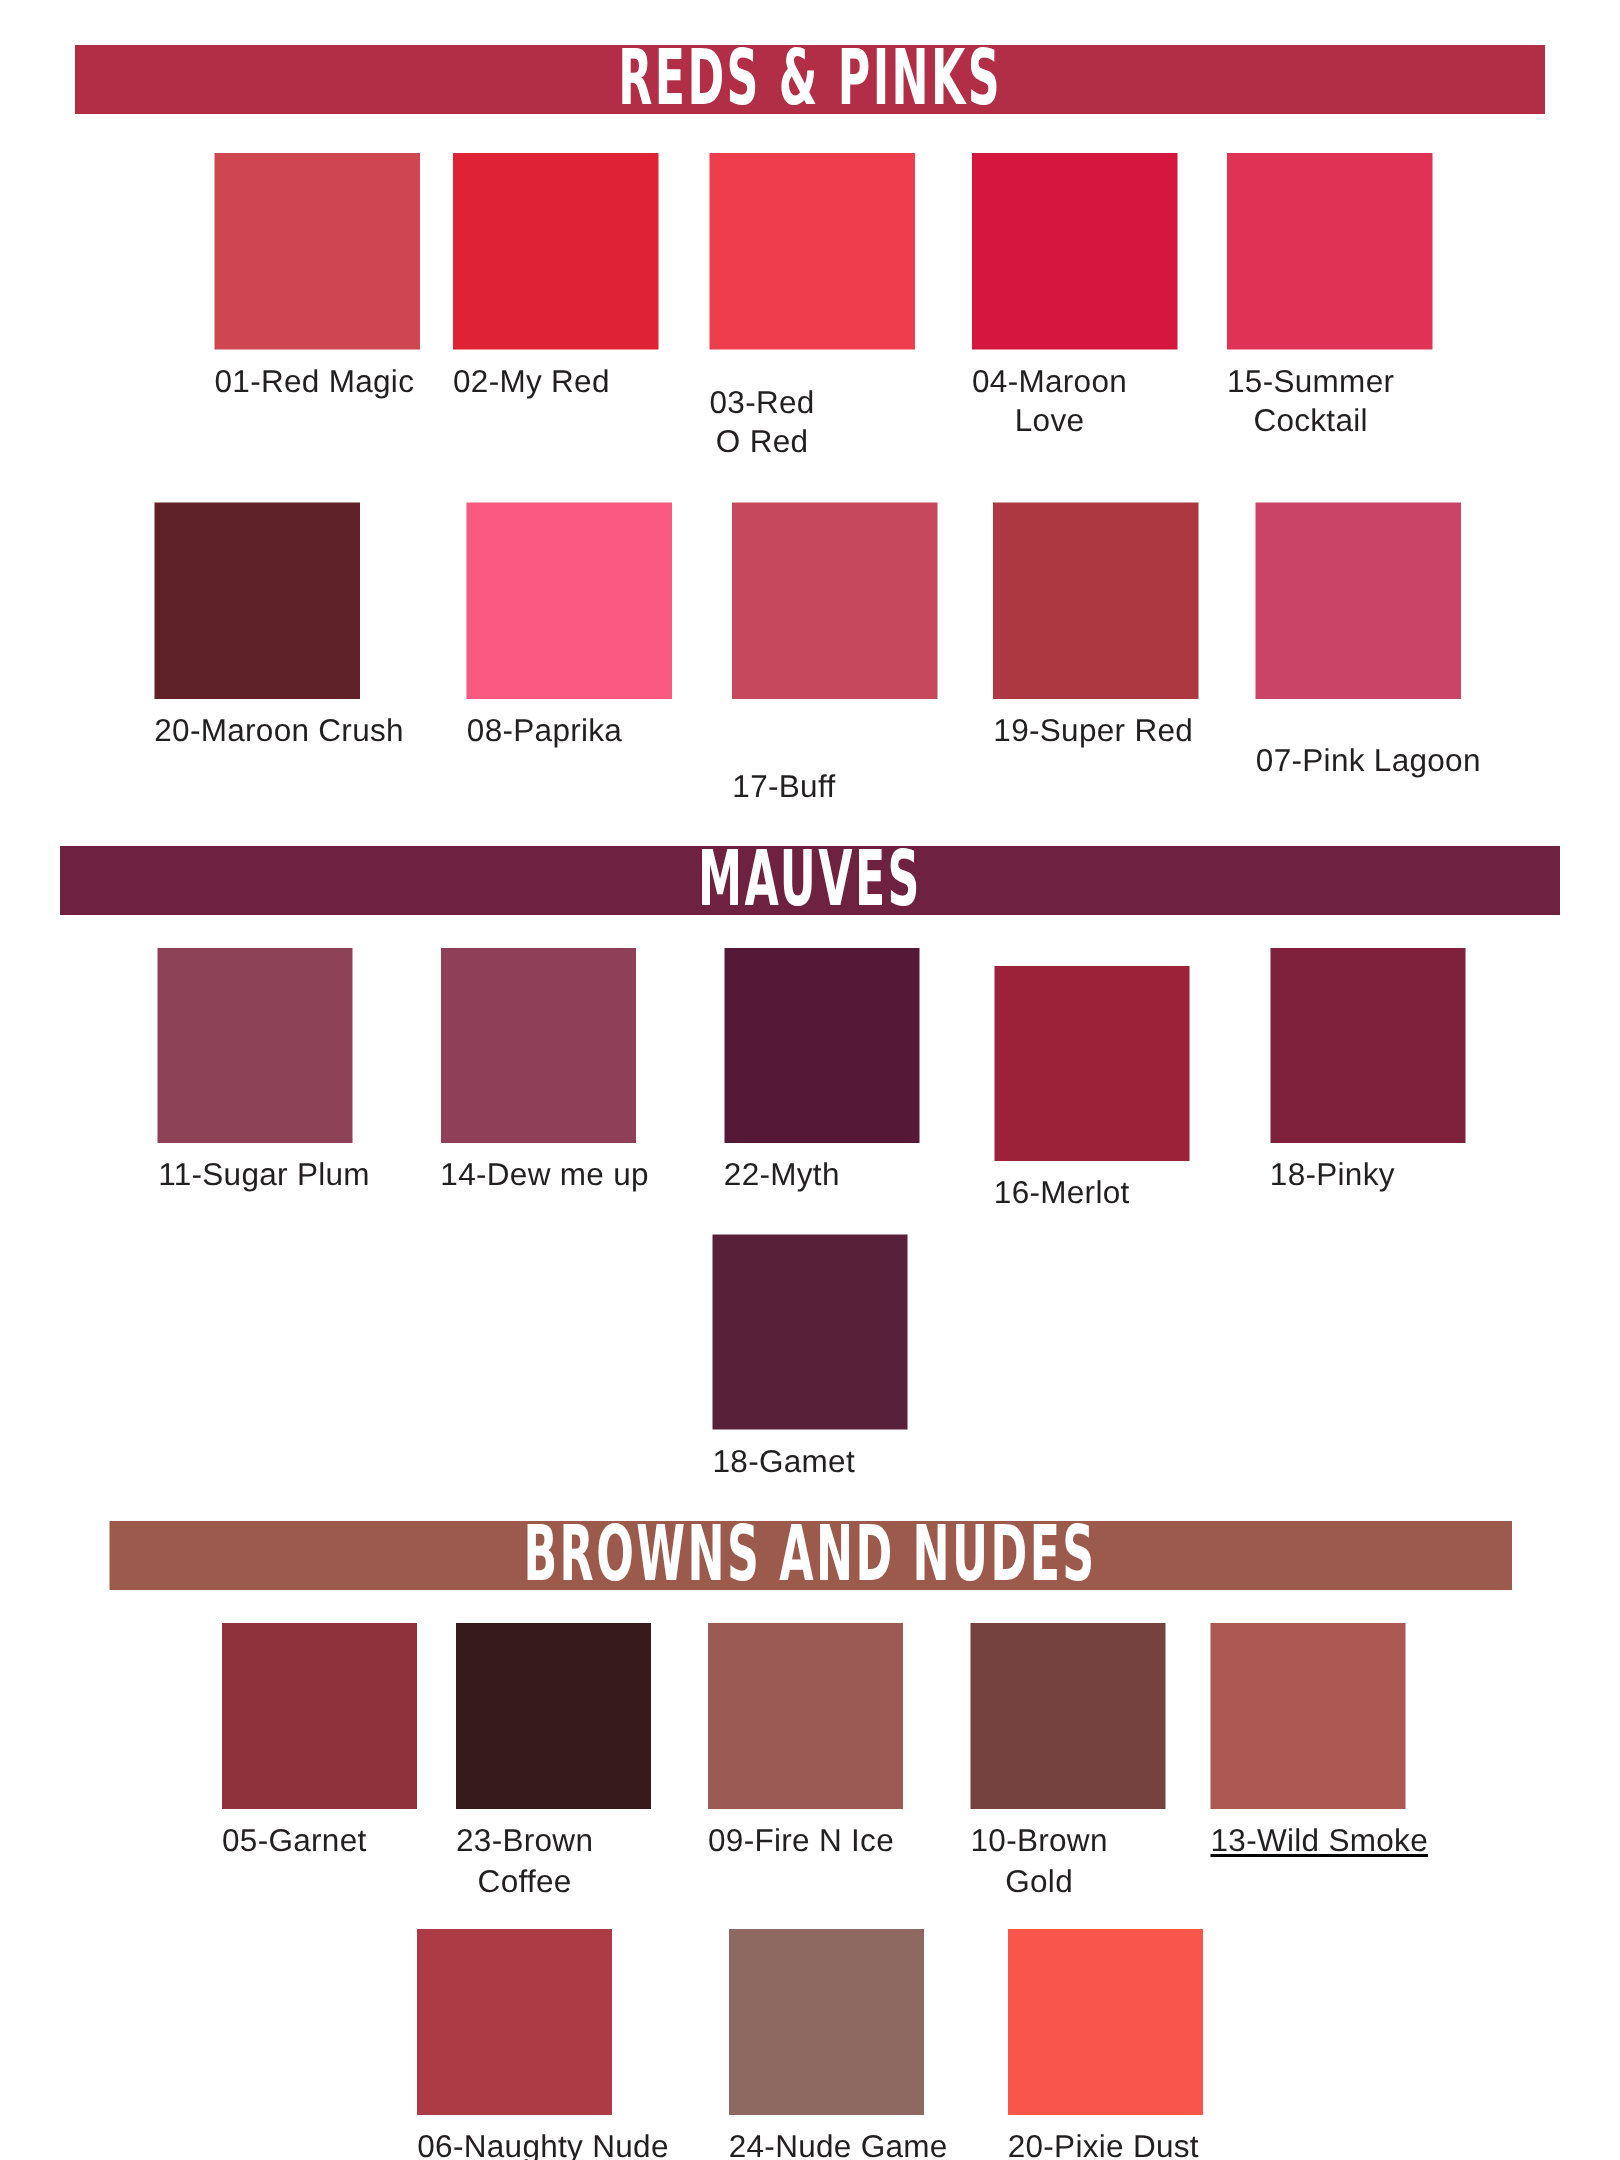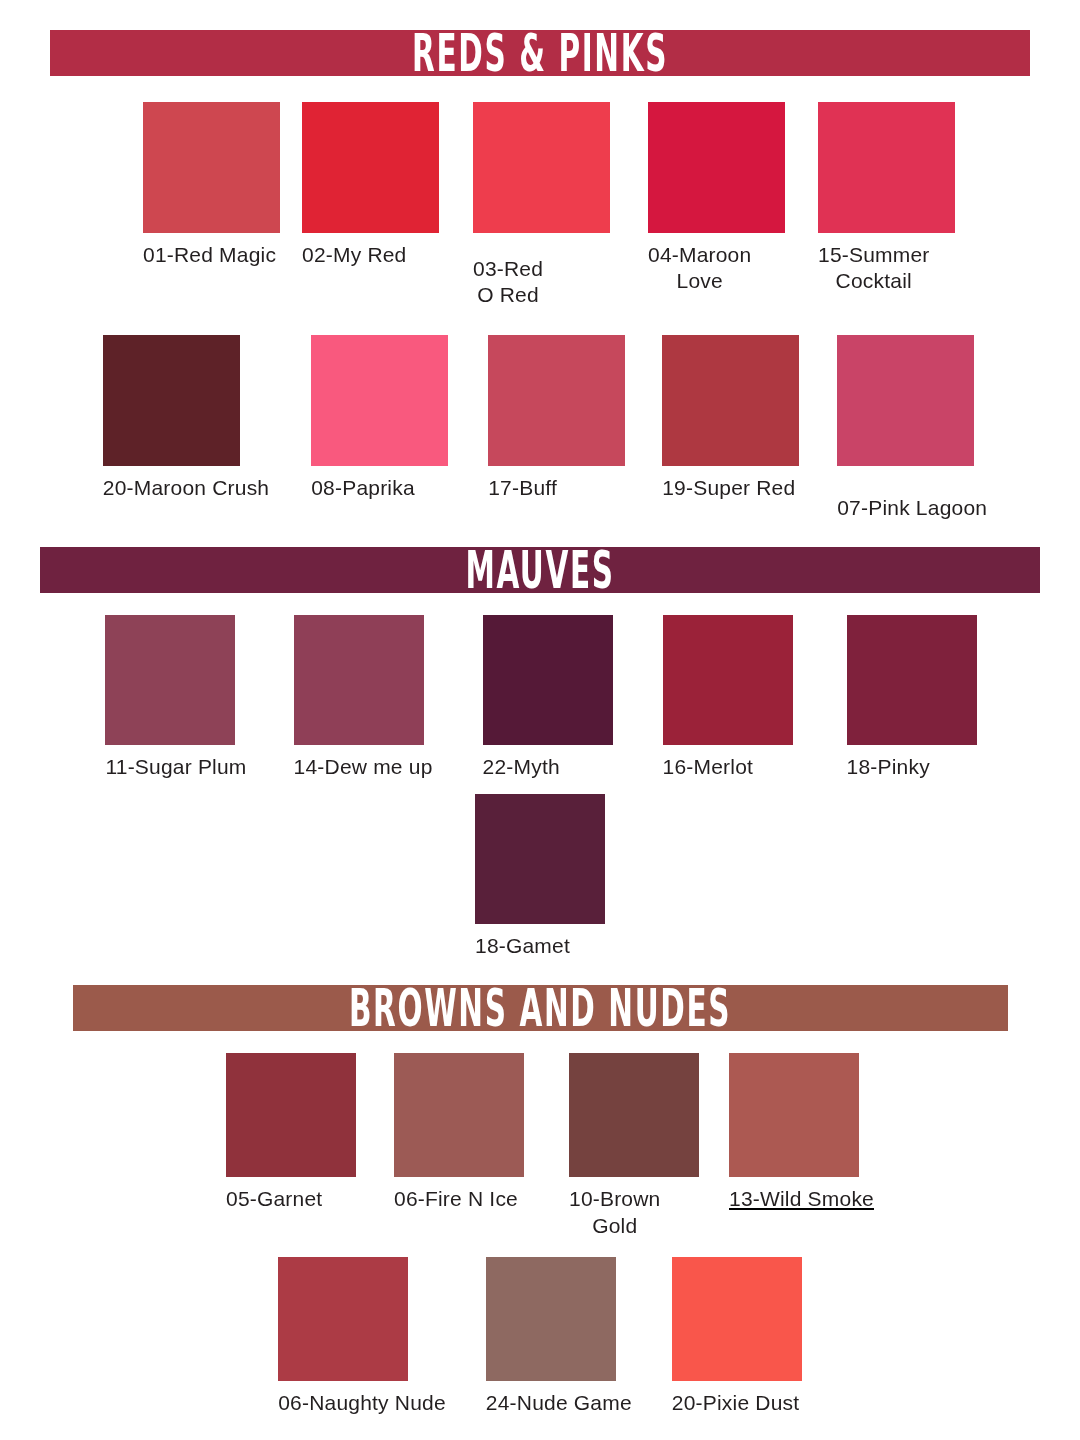"17-Buff" div.cell { gap: none -> 37px }
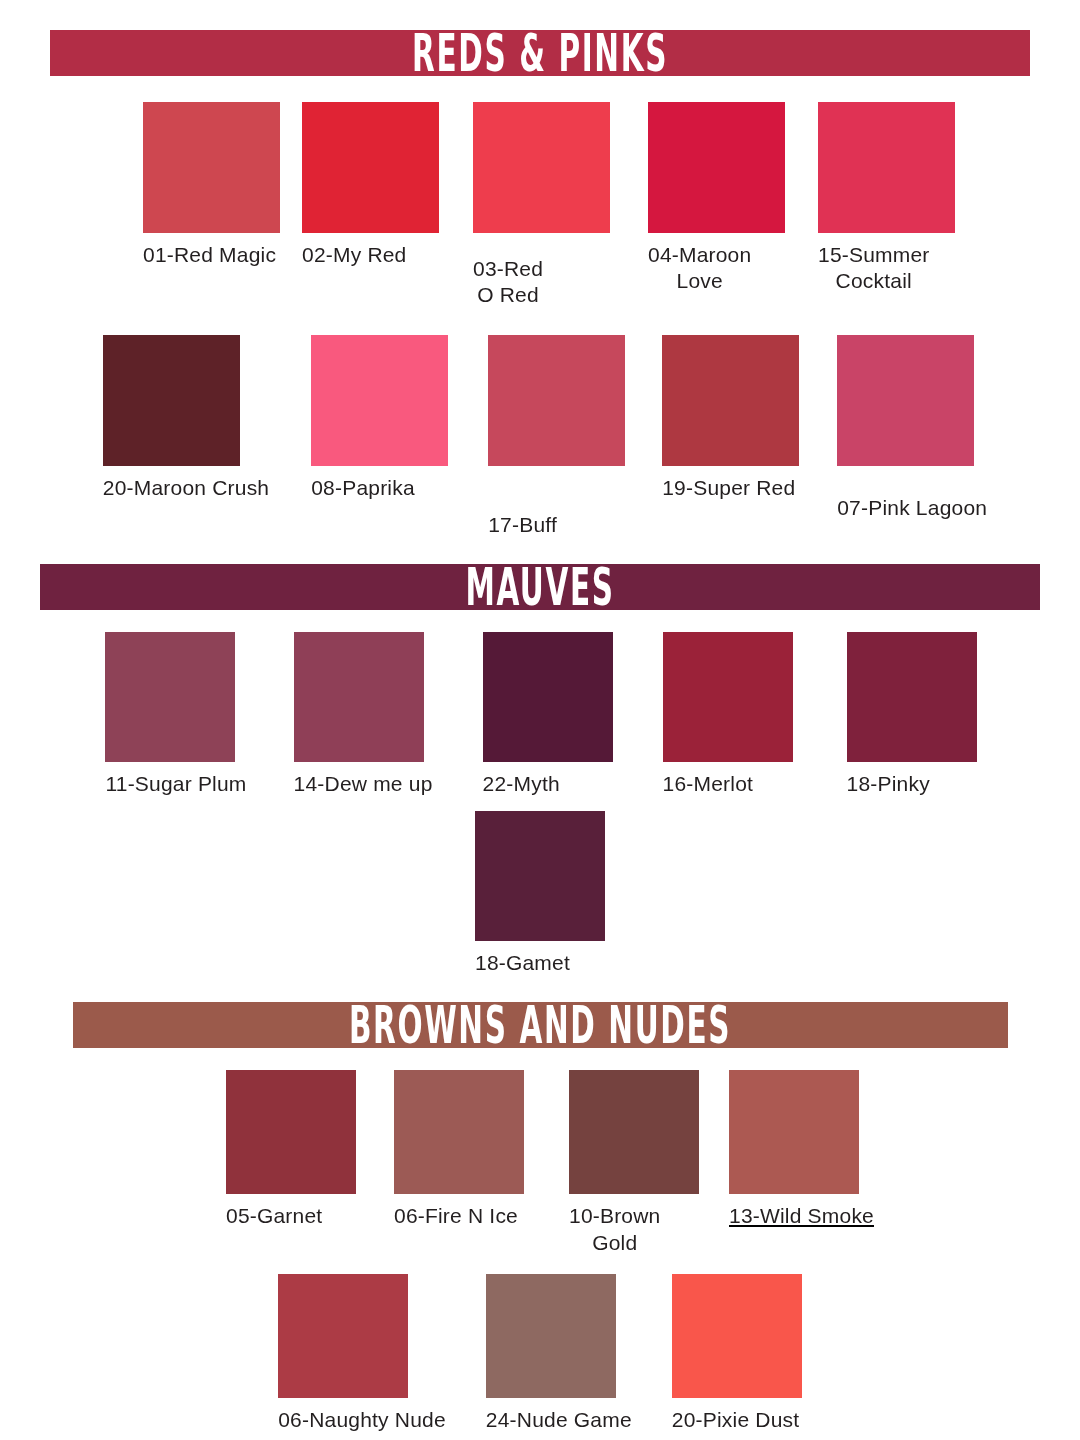"16-Merlot" div.cell { margin-top: none -> 12px }
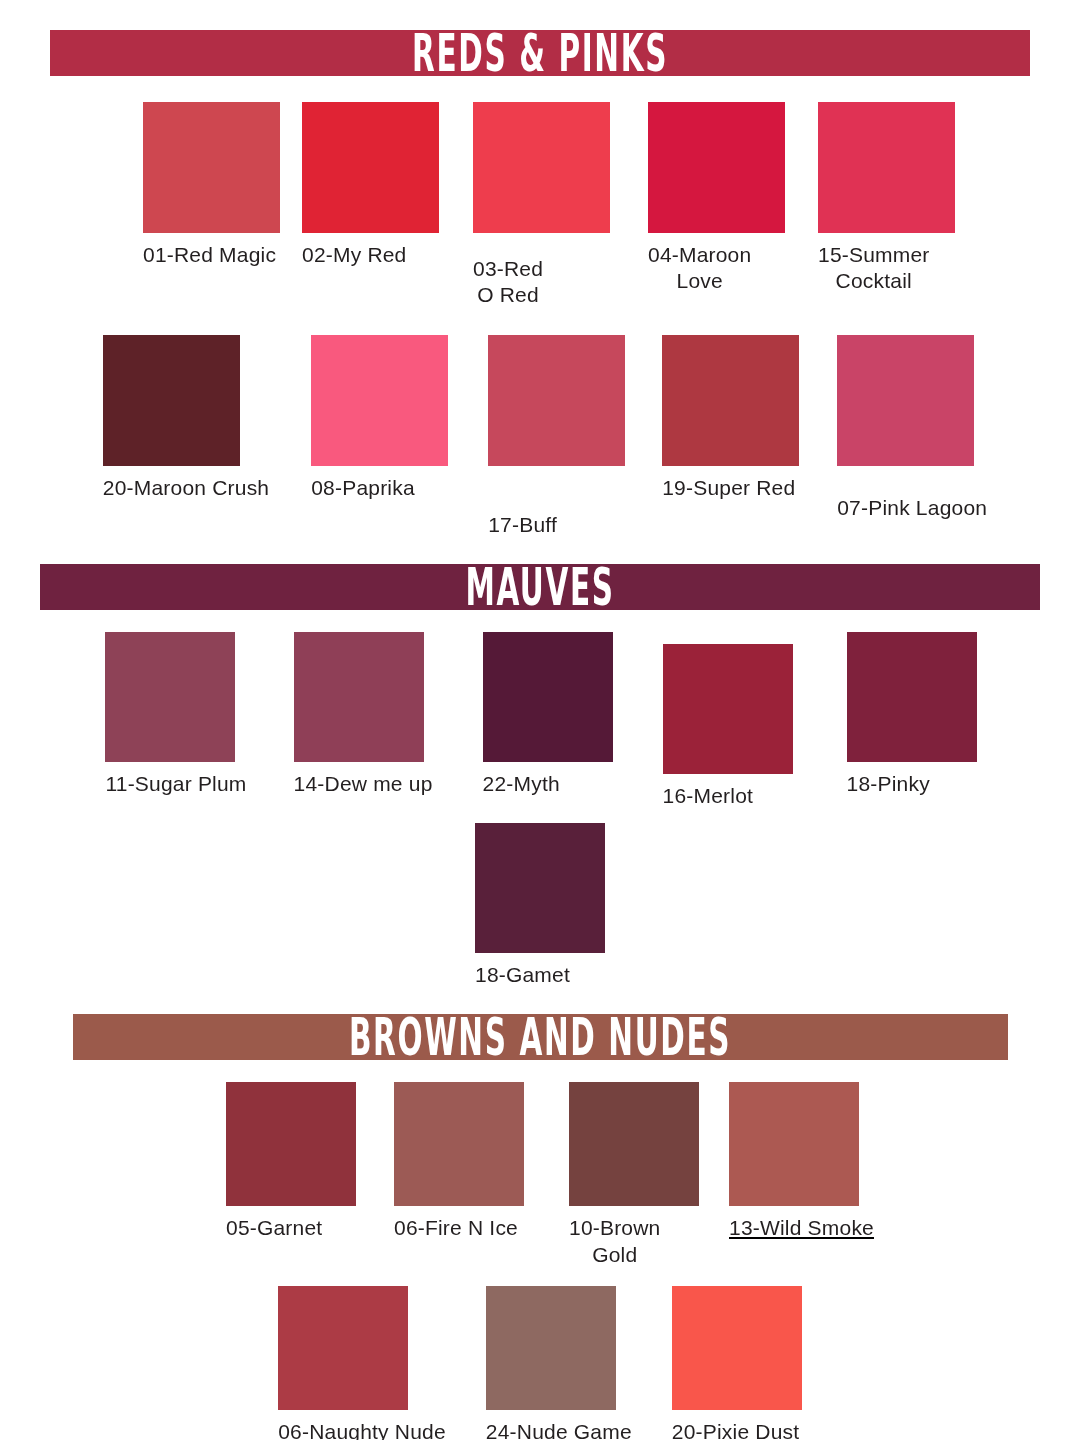"23-Brown" div.cell { html: none -> <div> <div></div> <div>23-Brown Coffee</div> </div> }
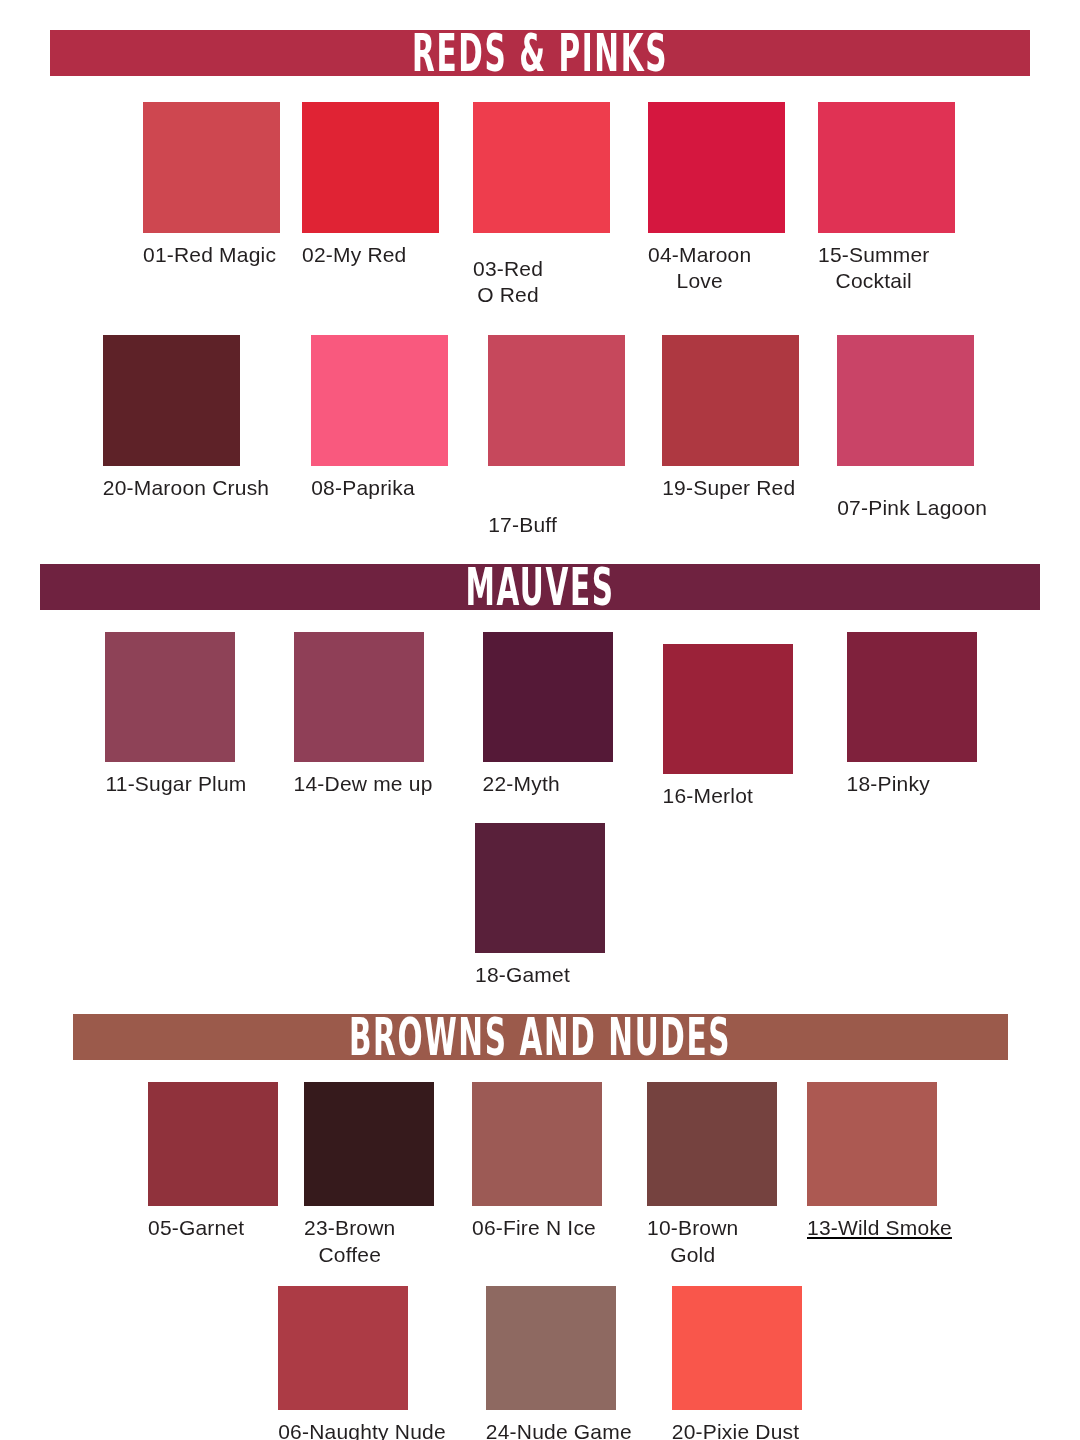"06-Fire N Ice" div.label { text: 06-Fire -> 09-Fire }
